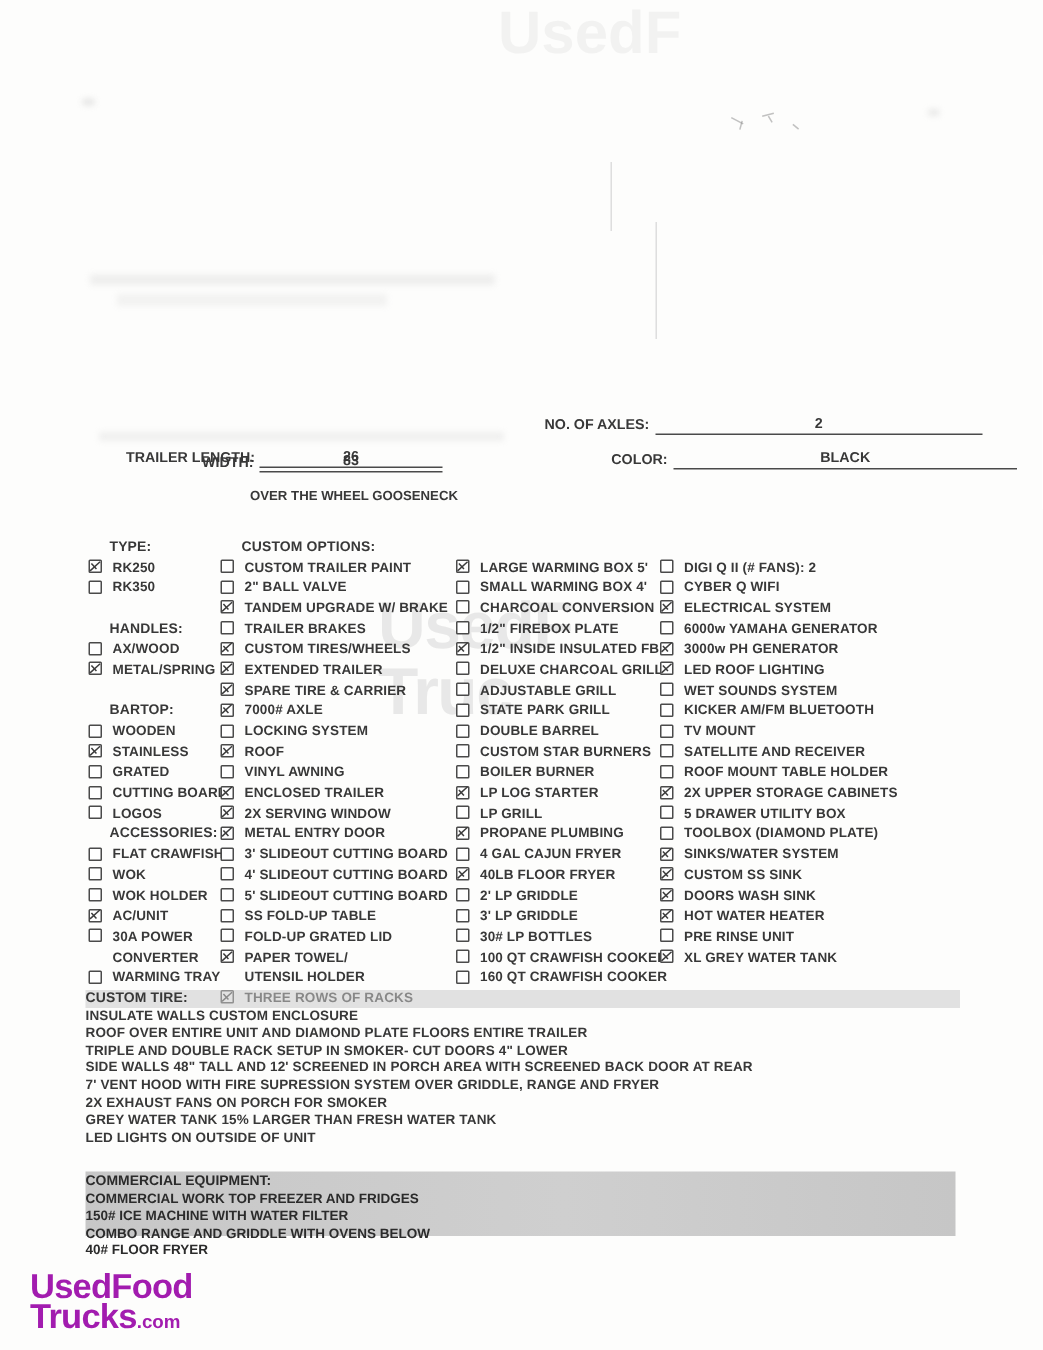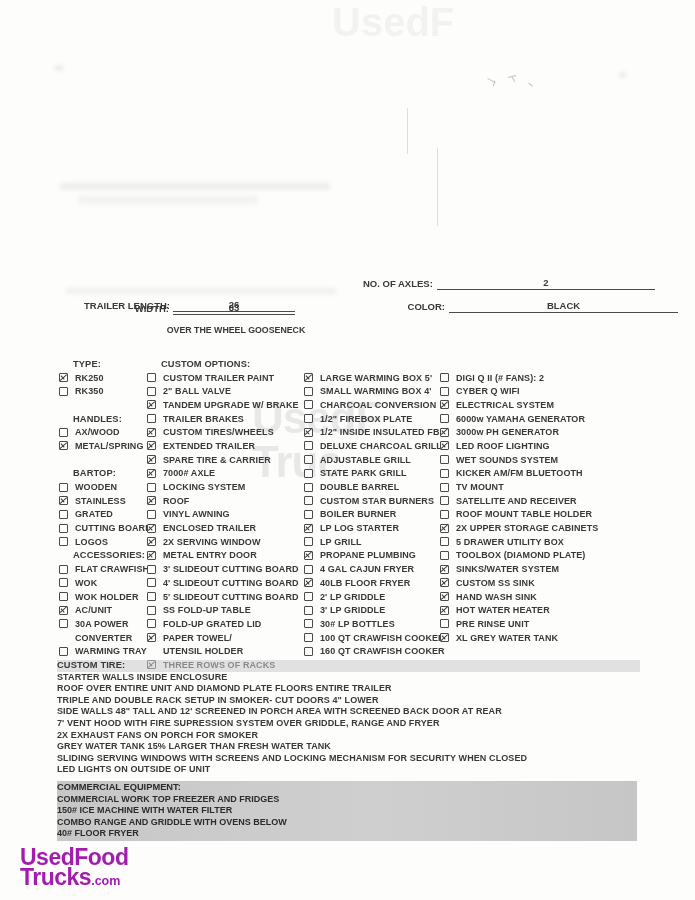"HAND WASH SINK" span.lbl { text: HAND -> DOORS }
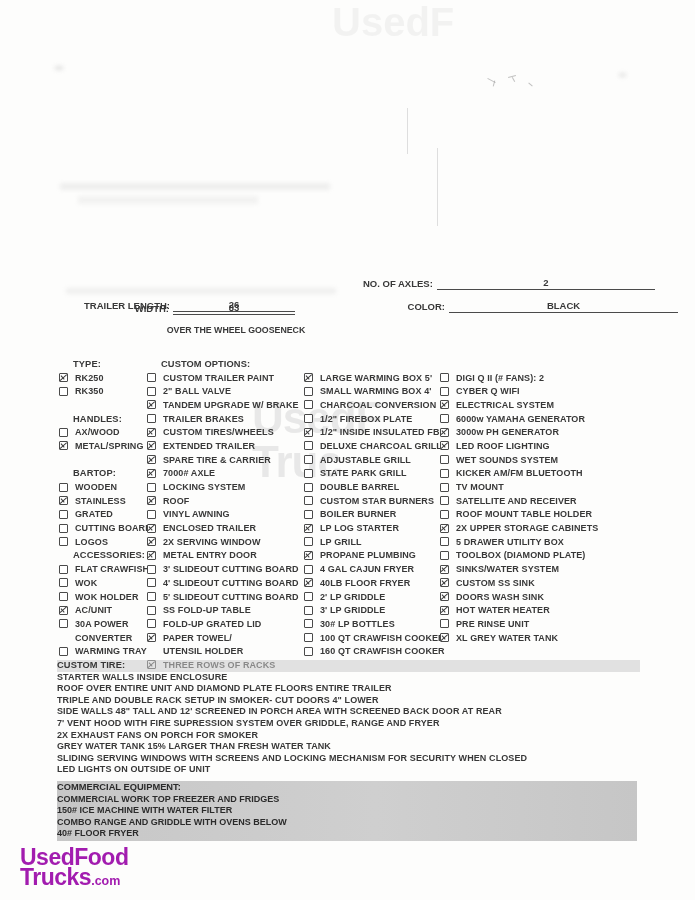"STARTER WALLS INSIDE ENCLOSURE" span.cw-line { text: STARTER WALLS INSIDE -> INSULATE WALLS CUSTOM }
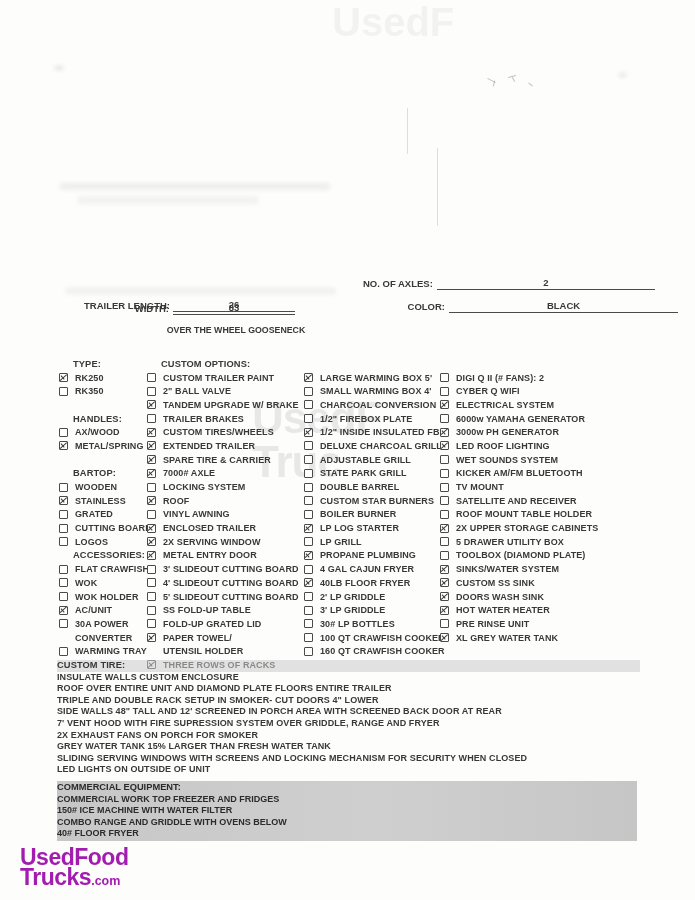"SLIDING SERVING WINDOWS WITH SCREENS" span.cw-line { html: <span>SLIDING SERVING WINDOWS WITH SCREENS AND LOCKING MECHANISM FOR SECURITY WHEN CLOSED</span> -> none }
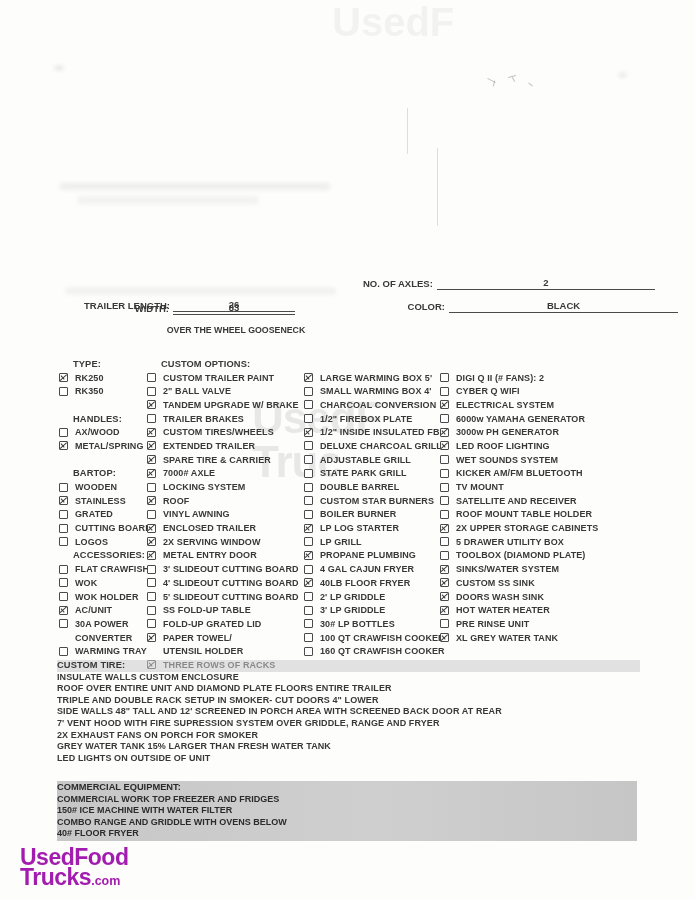"COMMERCIAL EQUIPMENT:" .ce { height: 60px -> 43px }
